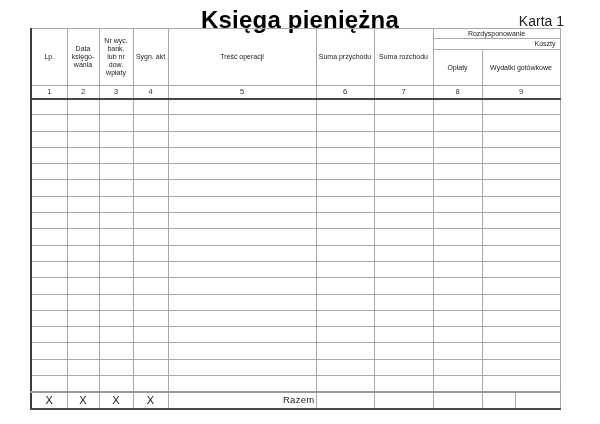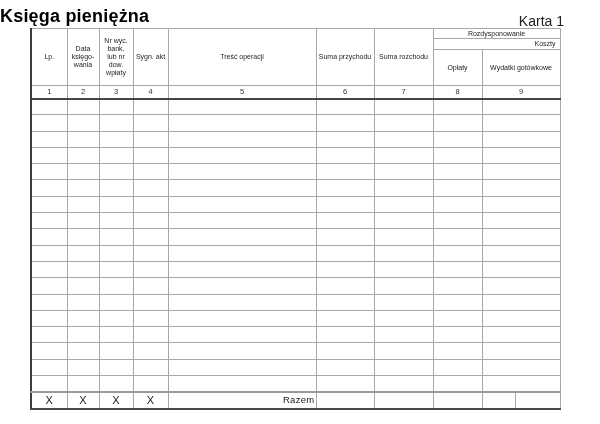"Księga pieniężna" .title { font-size: 18px -> 24px; text-align: left -> center }
